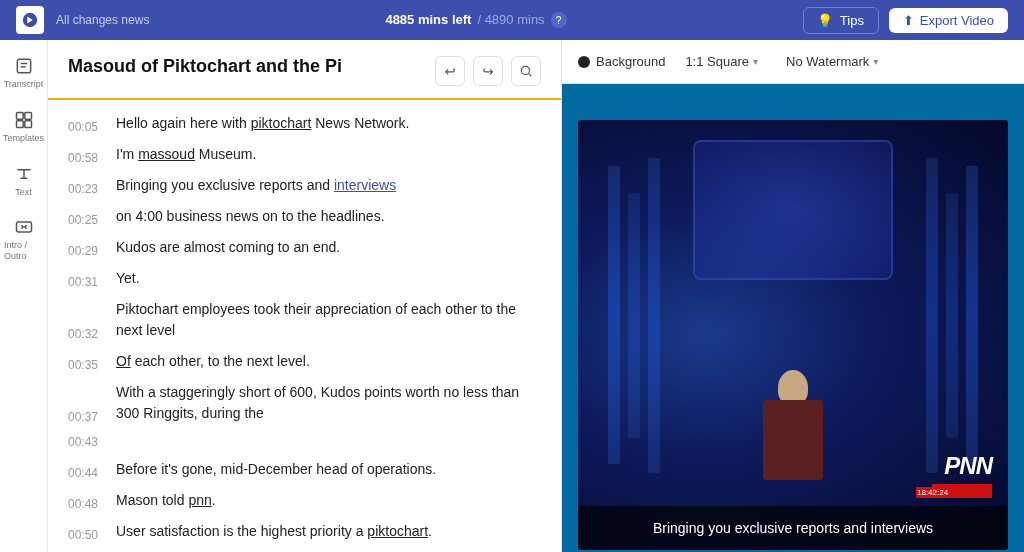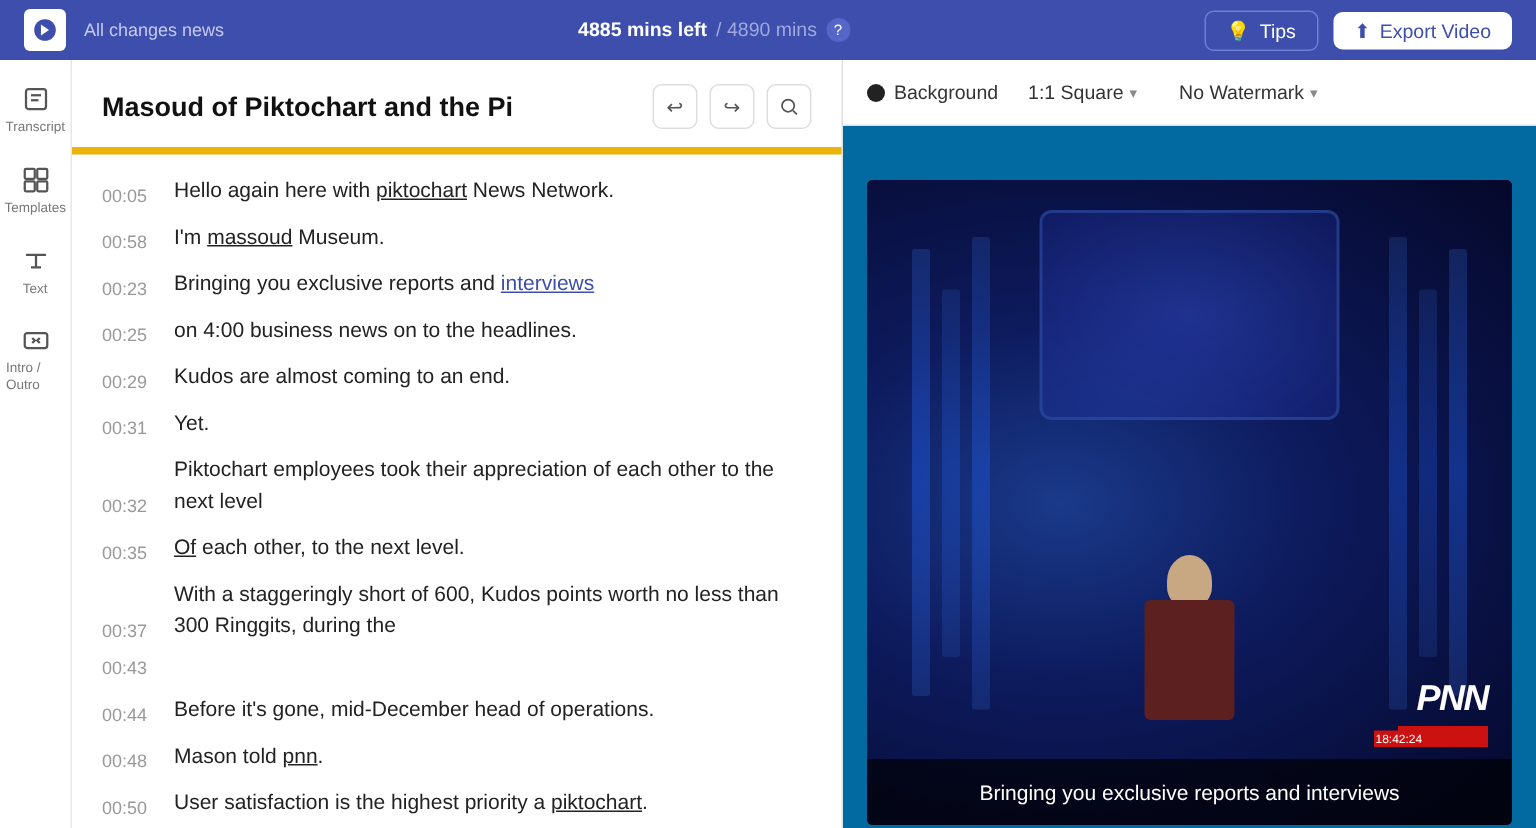"Masoud of Piktochart and the" #transcript-header { align-items: center -> none; border-bottom: 5px solid #eab308 -> 2px solid #eab308 }
